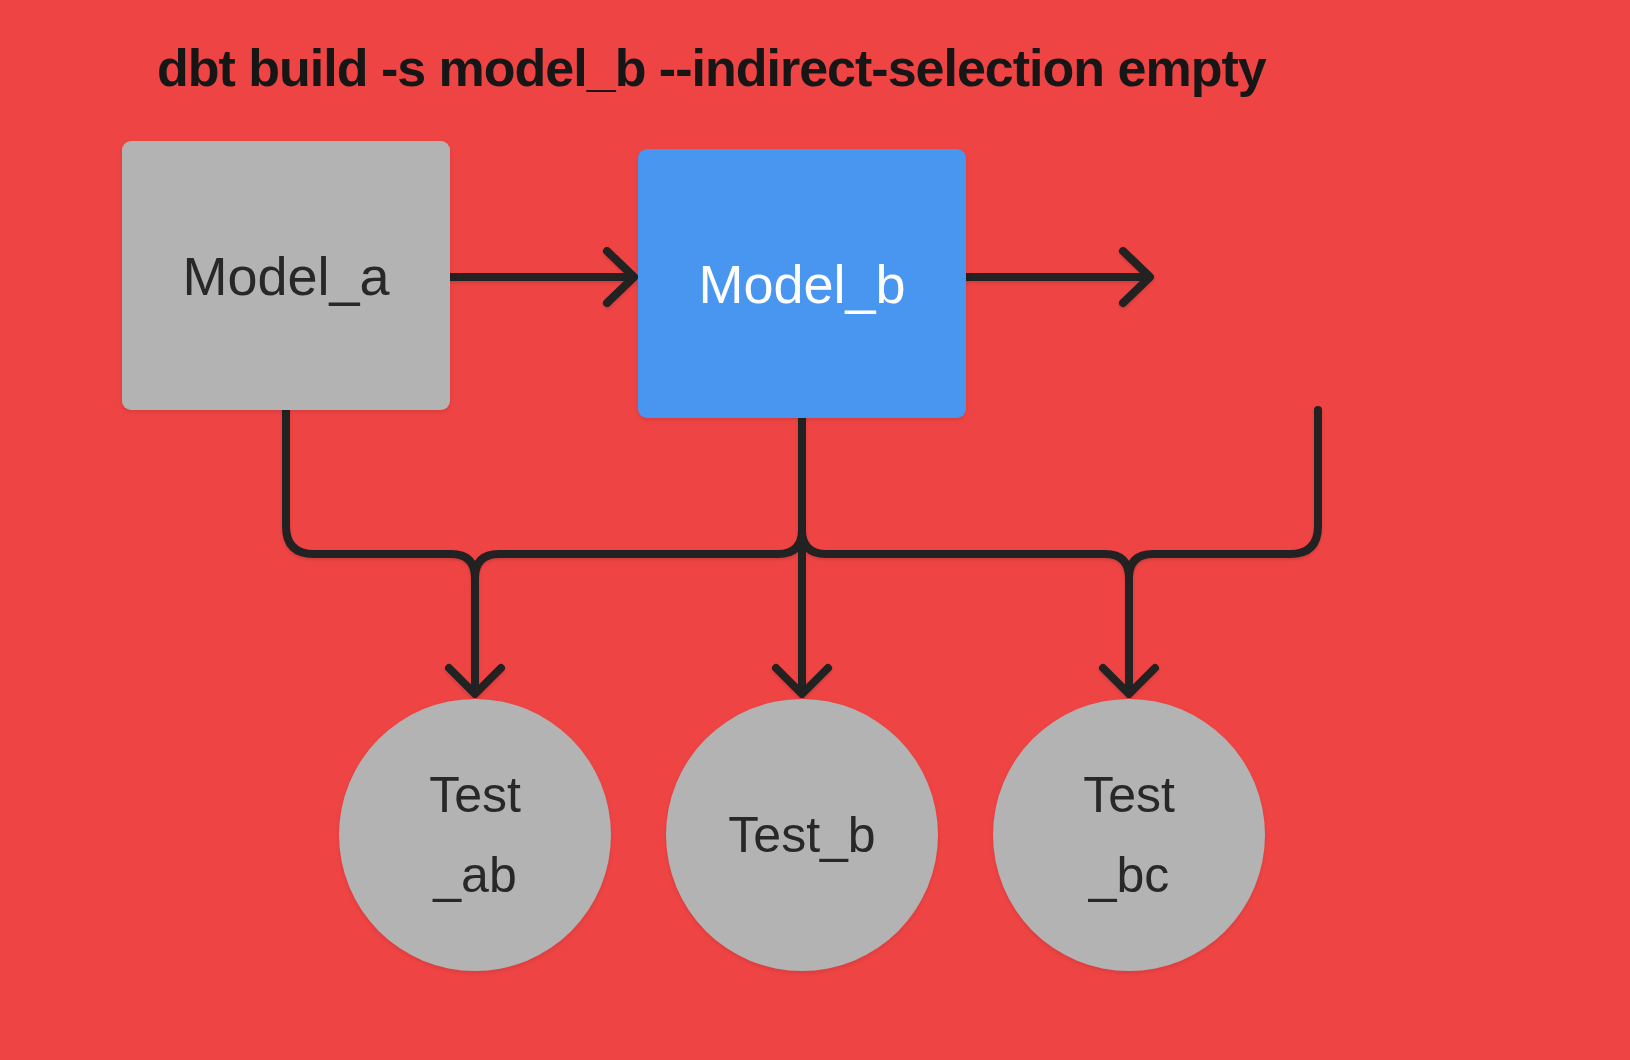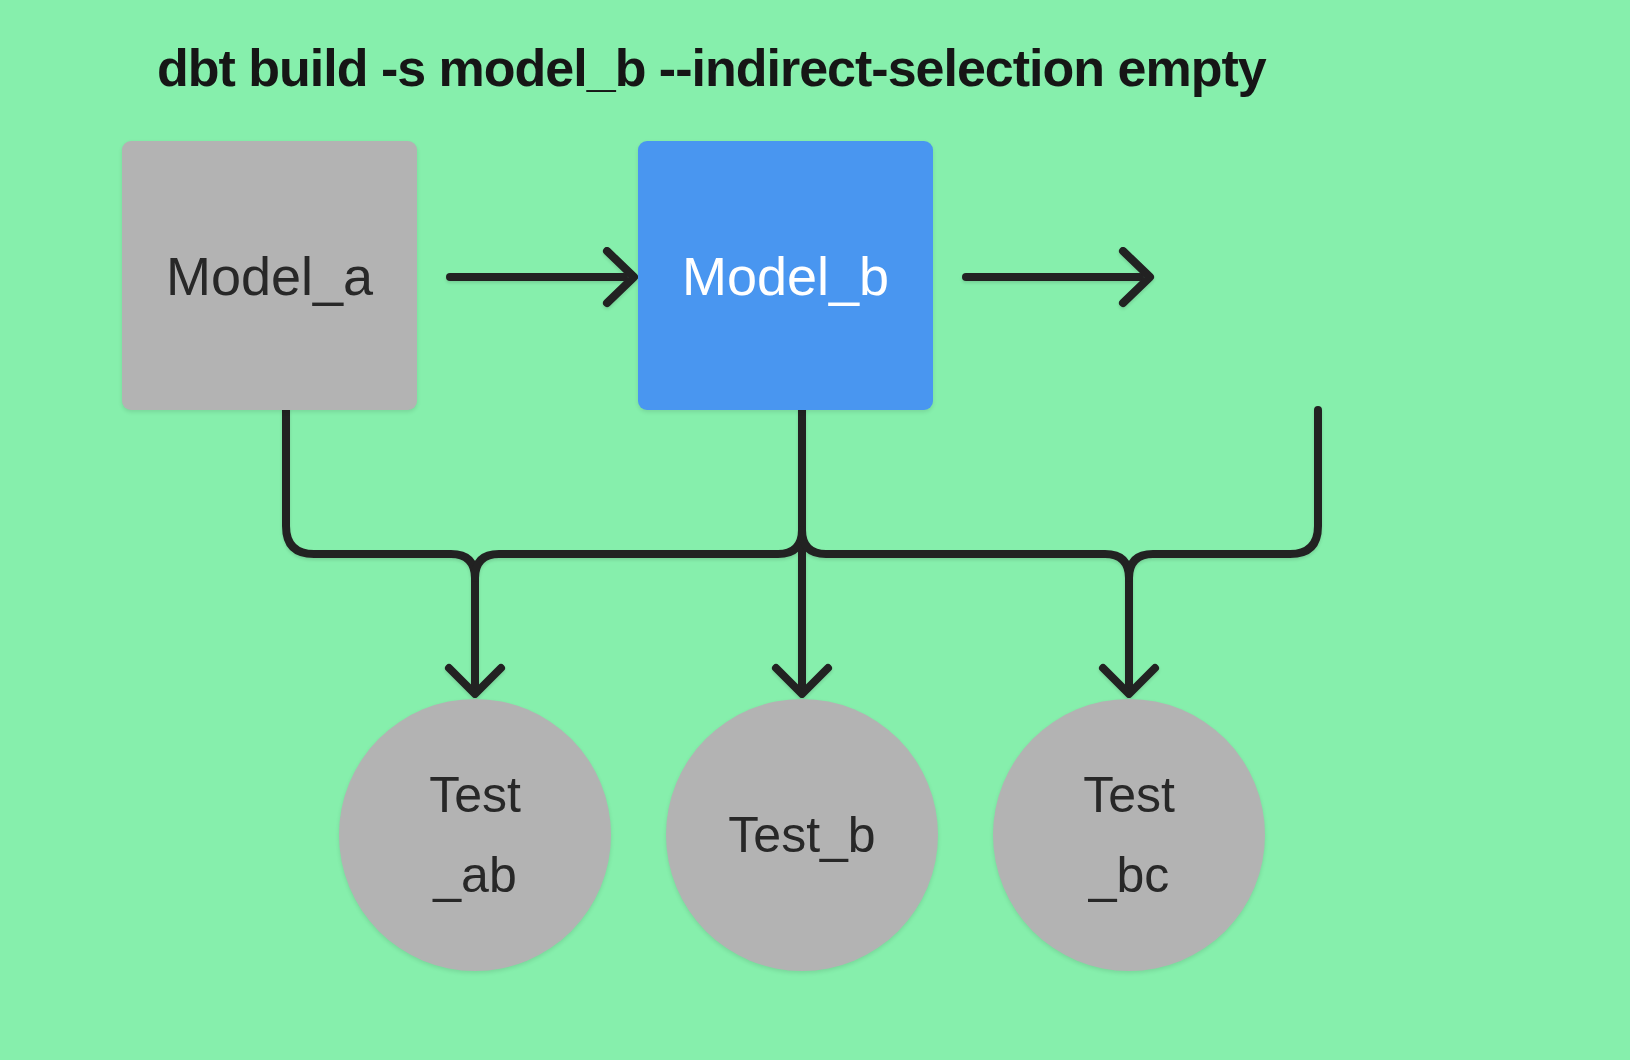"dbt build -s model_b" .stage { background: #86efac -> #ef4444 }
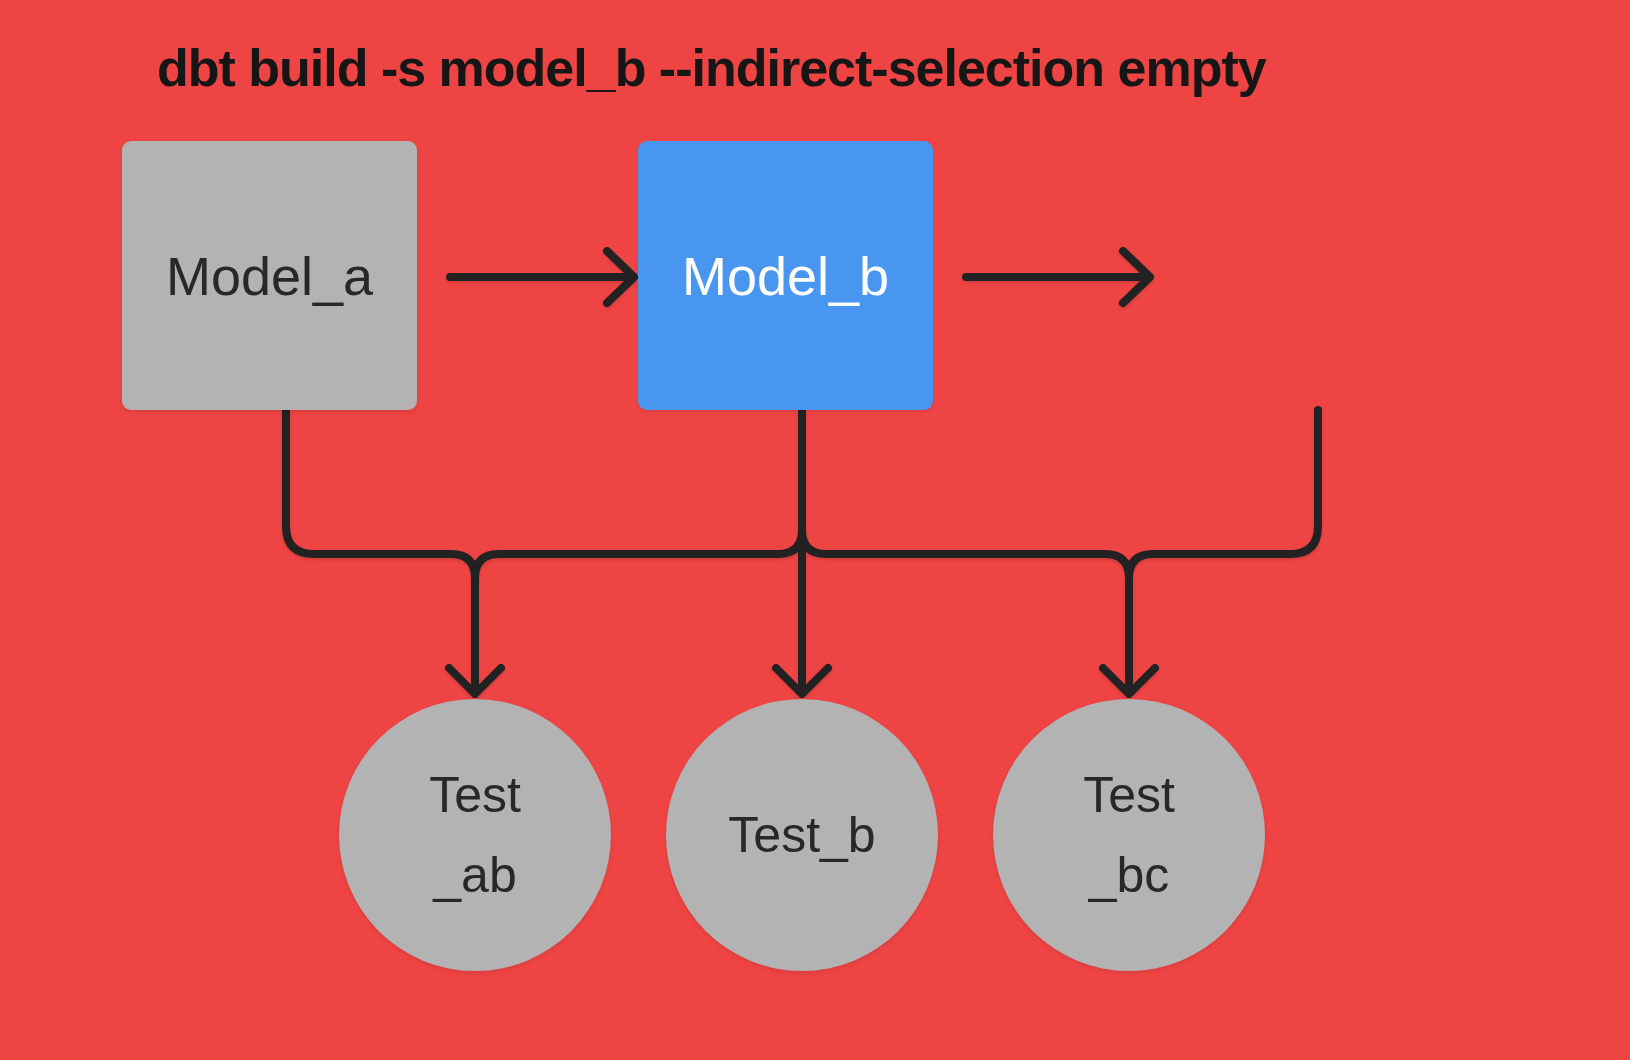"Model_a" .box { width: 295px -> 328px }
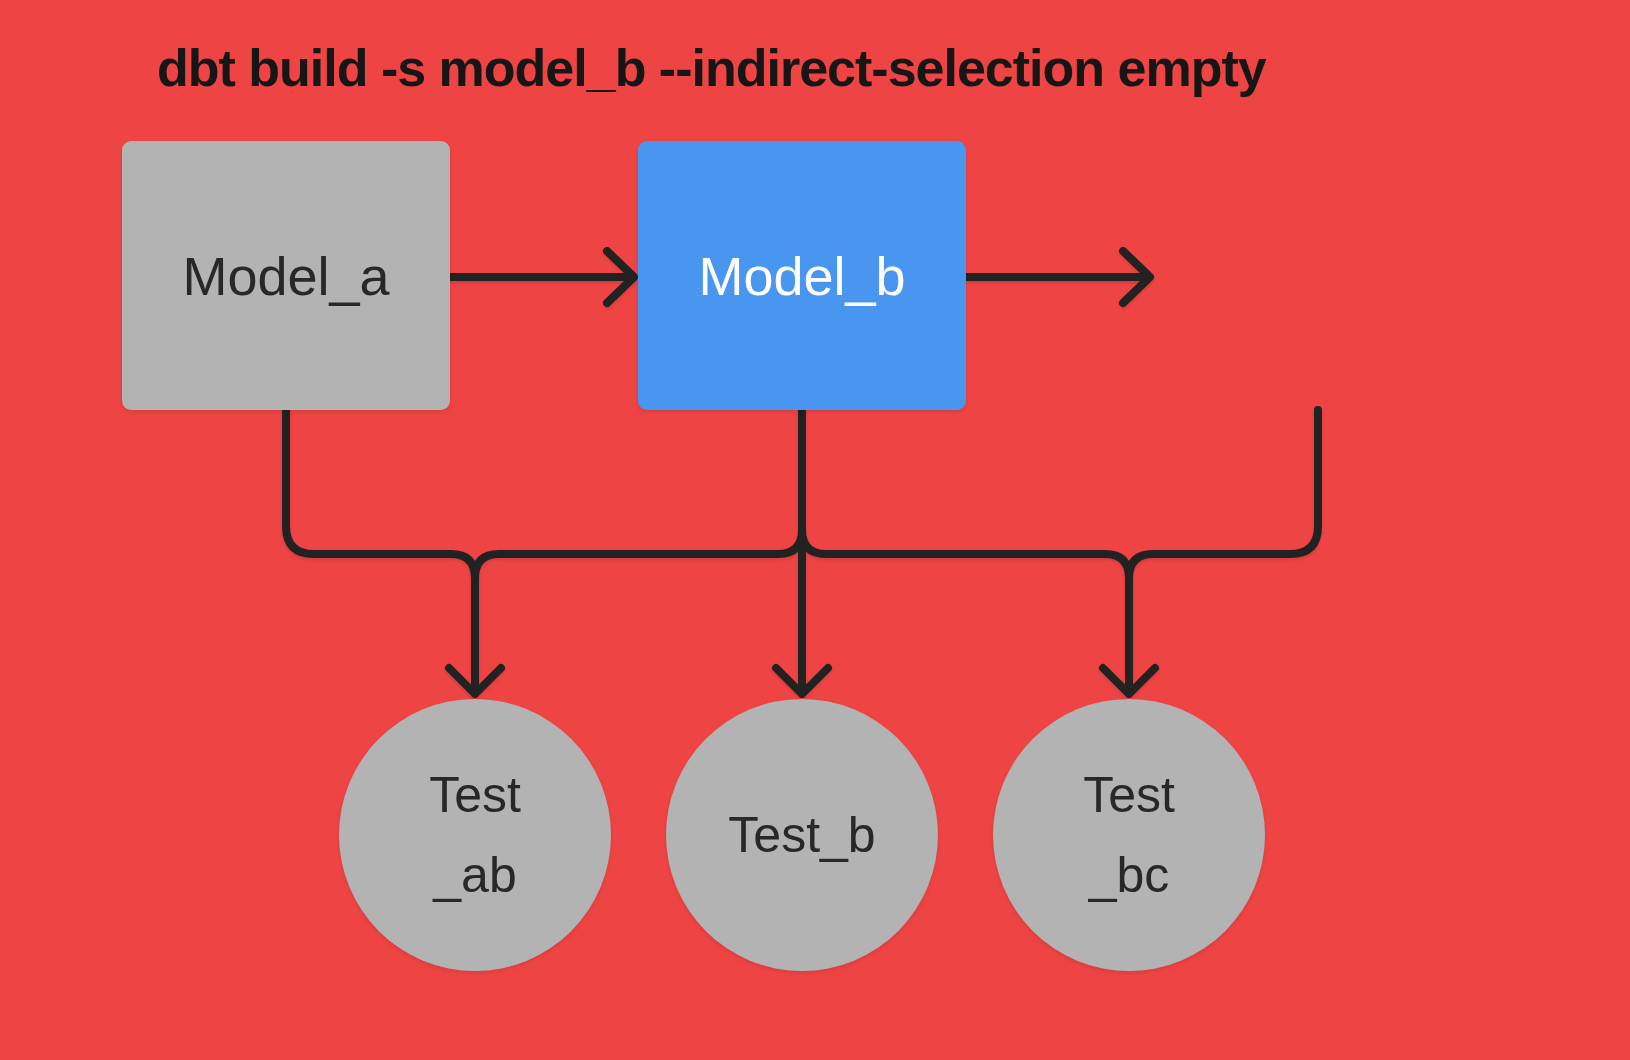"Model_b" .box.selected { margin-top: none -> 8px }
